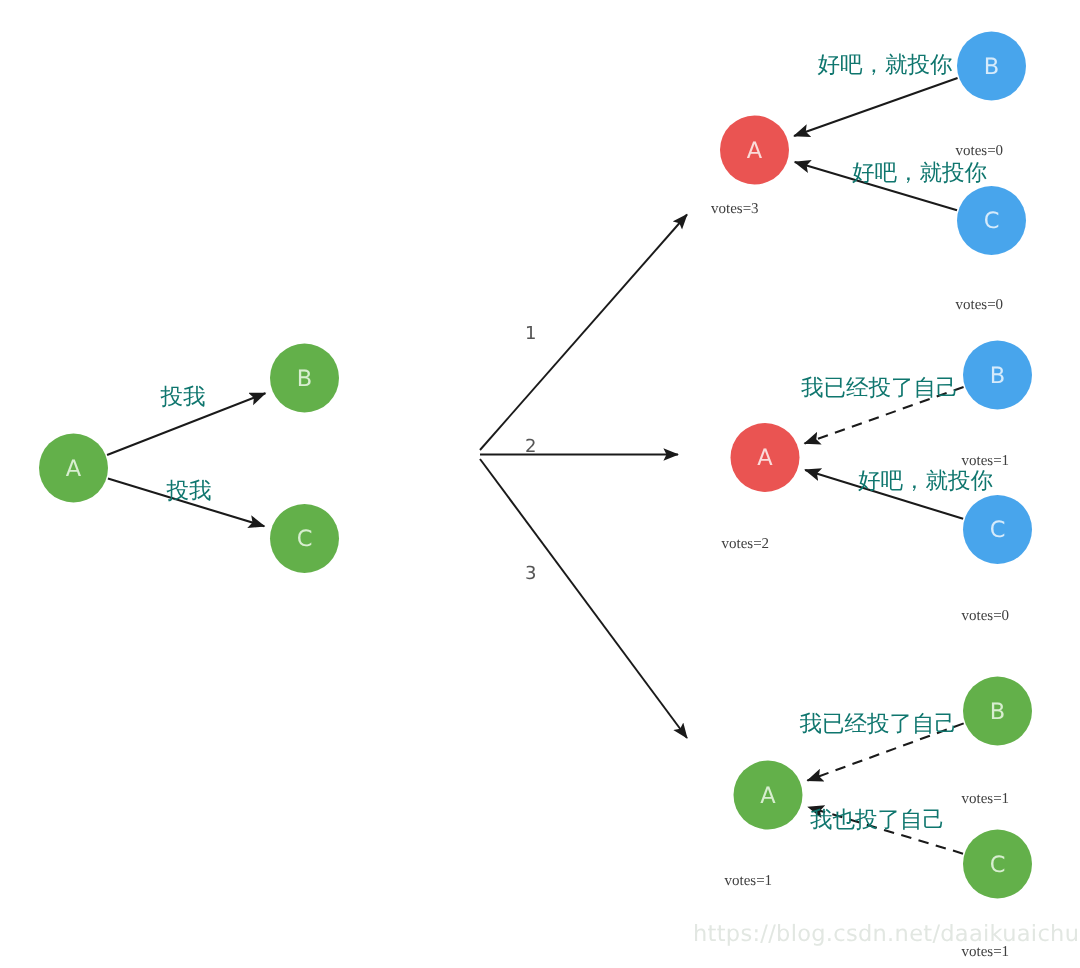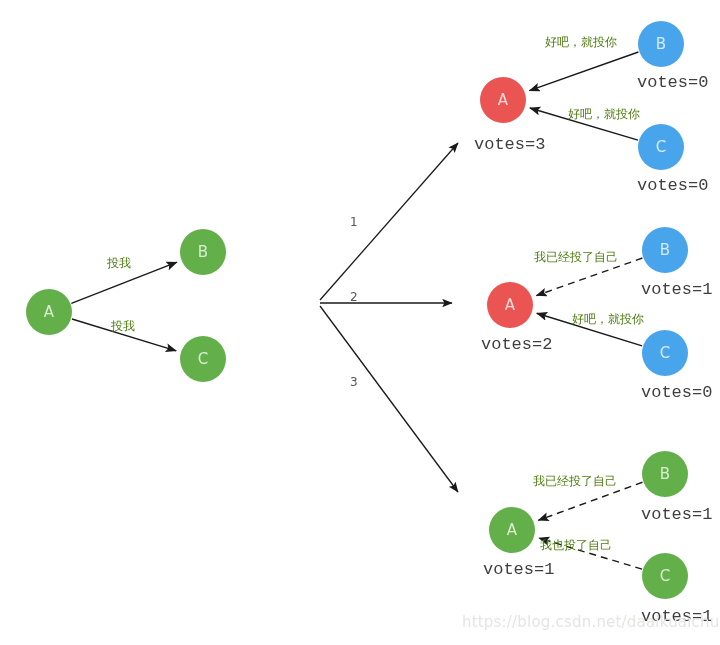"好吧，就投你" .edge-label { color: #4d7c0f -> #0f766e; font-size: 12px -> 15px }
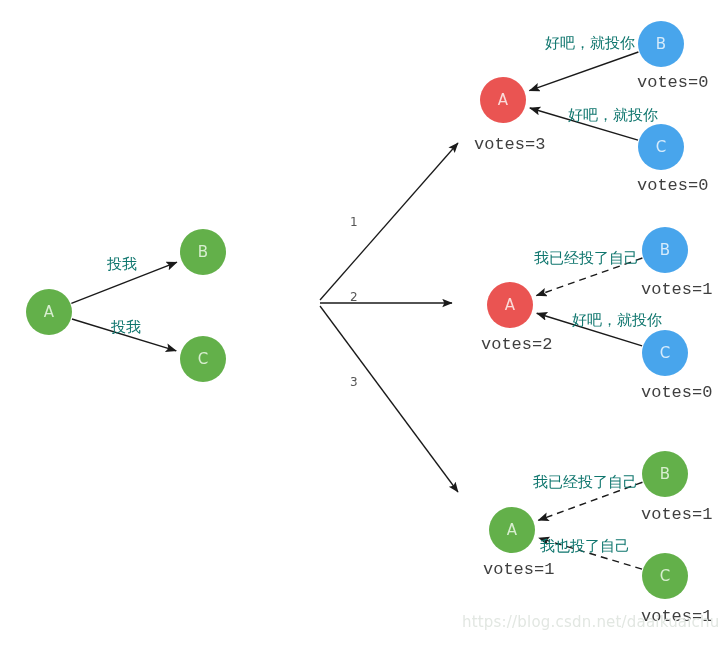"votes=0" .vote-label { font-family: Liberation Mono, monospace -> Liberation Serif, serif; font-size: 17px -> 10px; margin-top: none -> 22px }
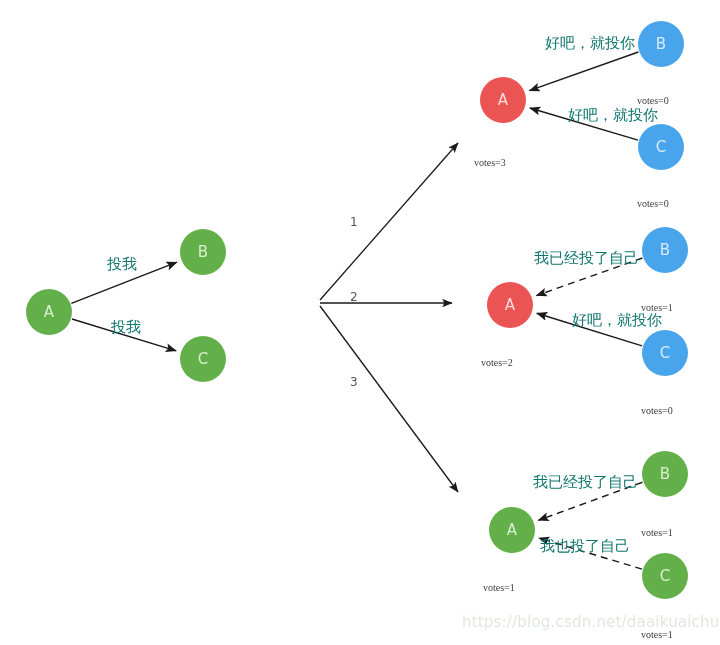"votes=3" div.vote-label { top: 135px -> 112px }
